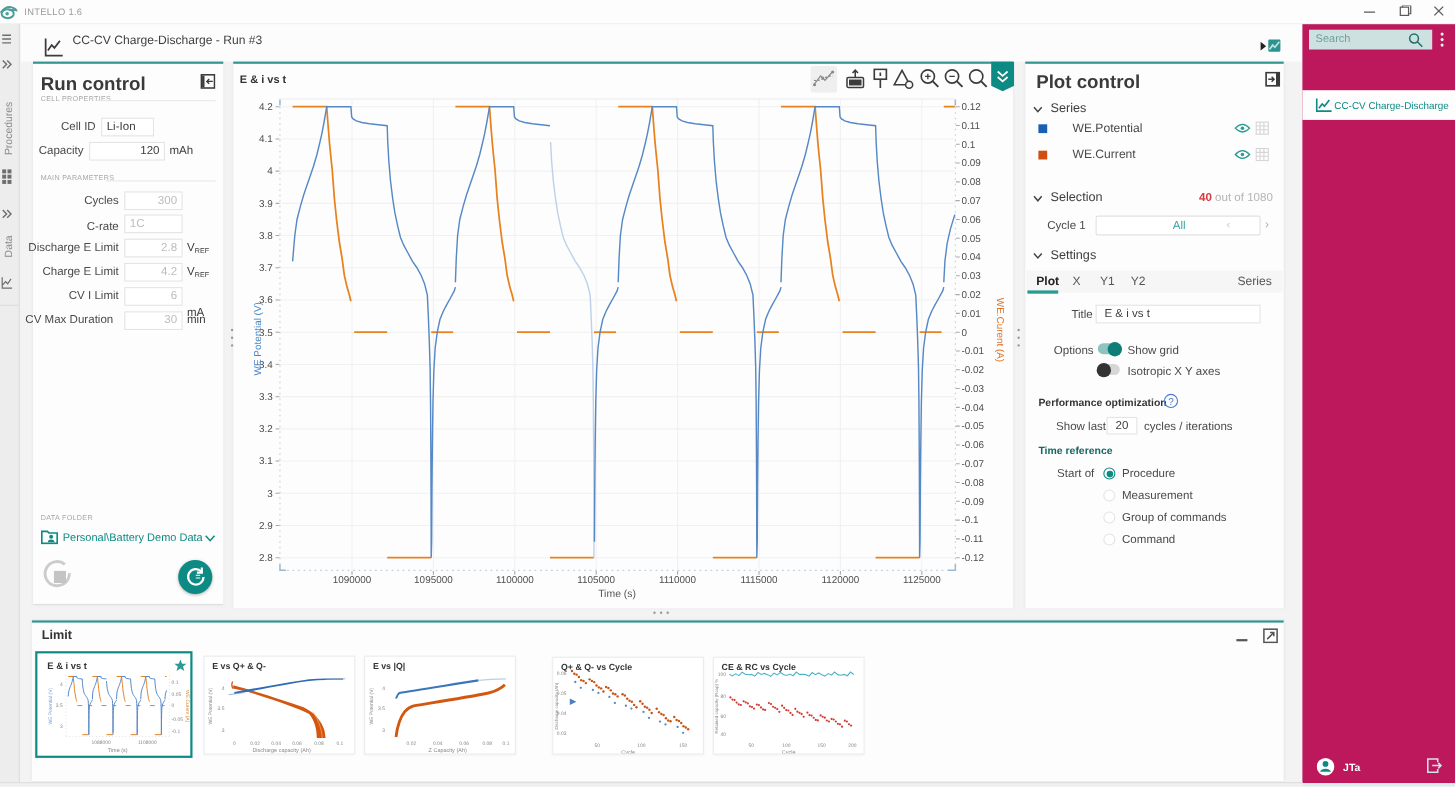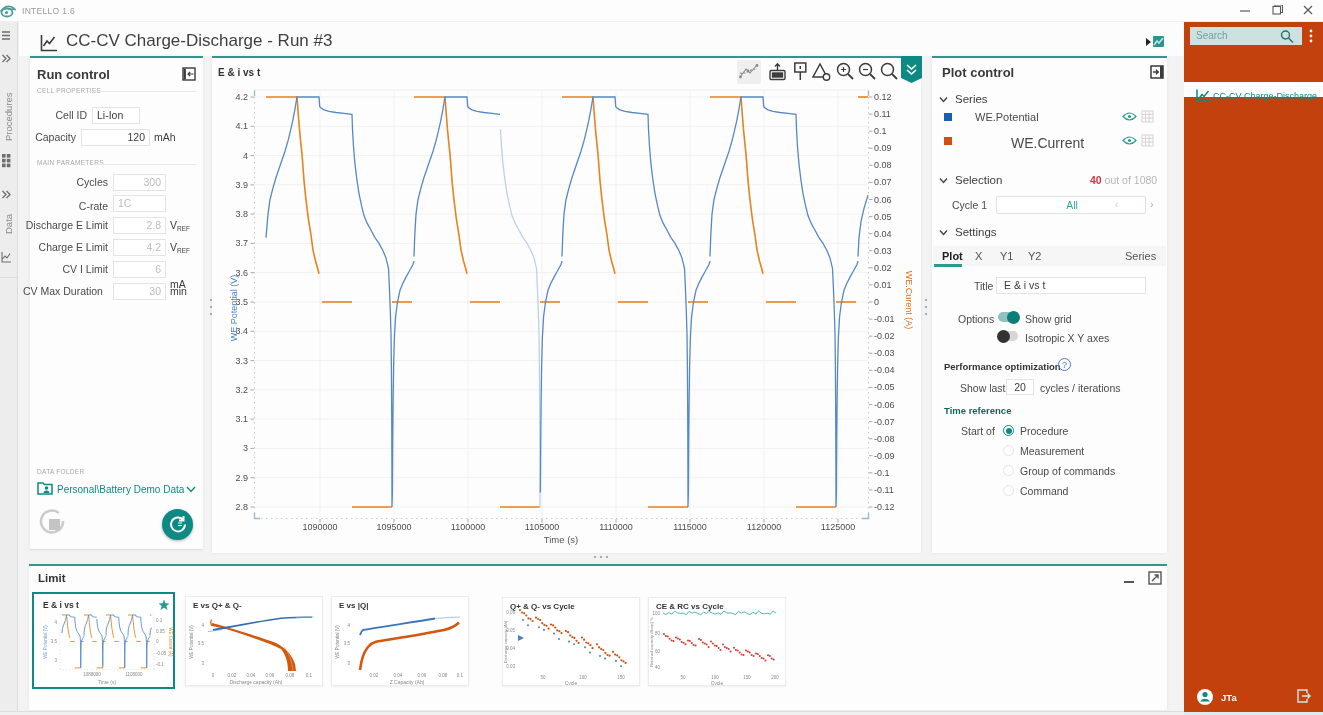"CC-CV Charge-Discharge - Run #3" #header .title { font-size: 17px -> 11px }
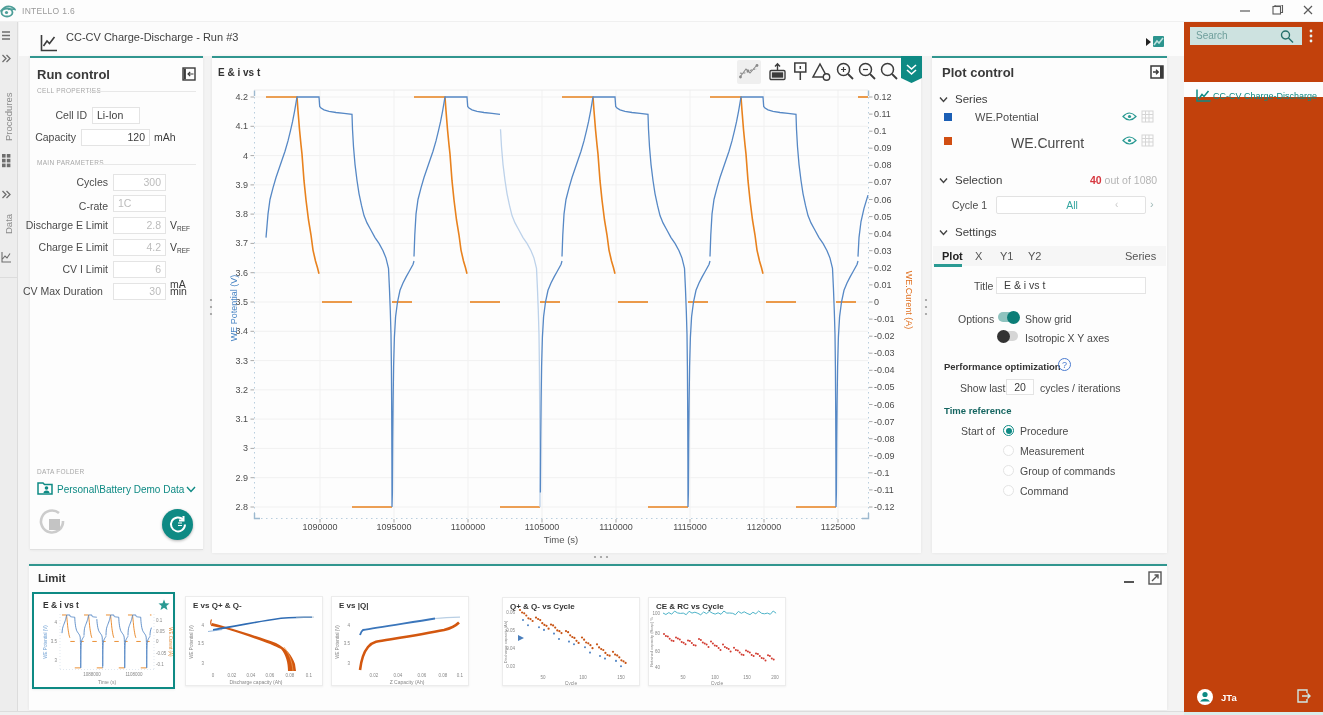"Search" #sidebar { background: #c2410c -> #be185d }
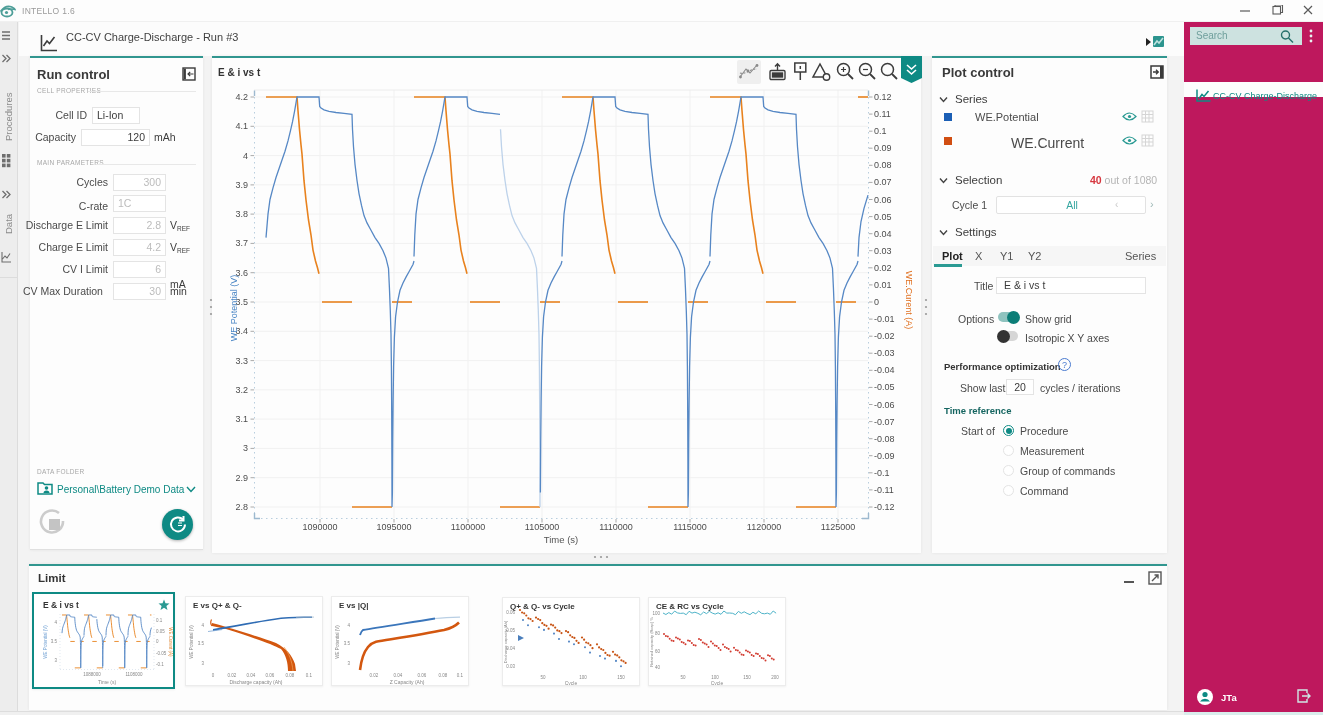"Run control" .hdr12 { font-size: 13px -> 17px }
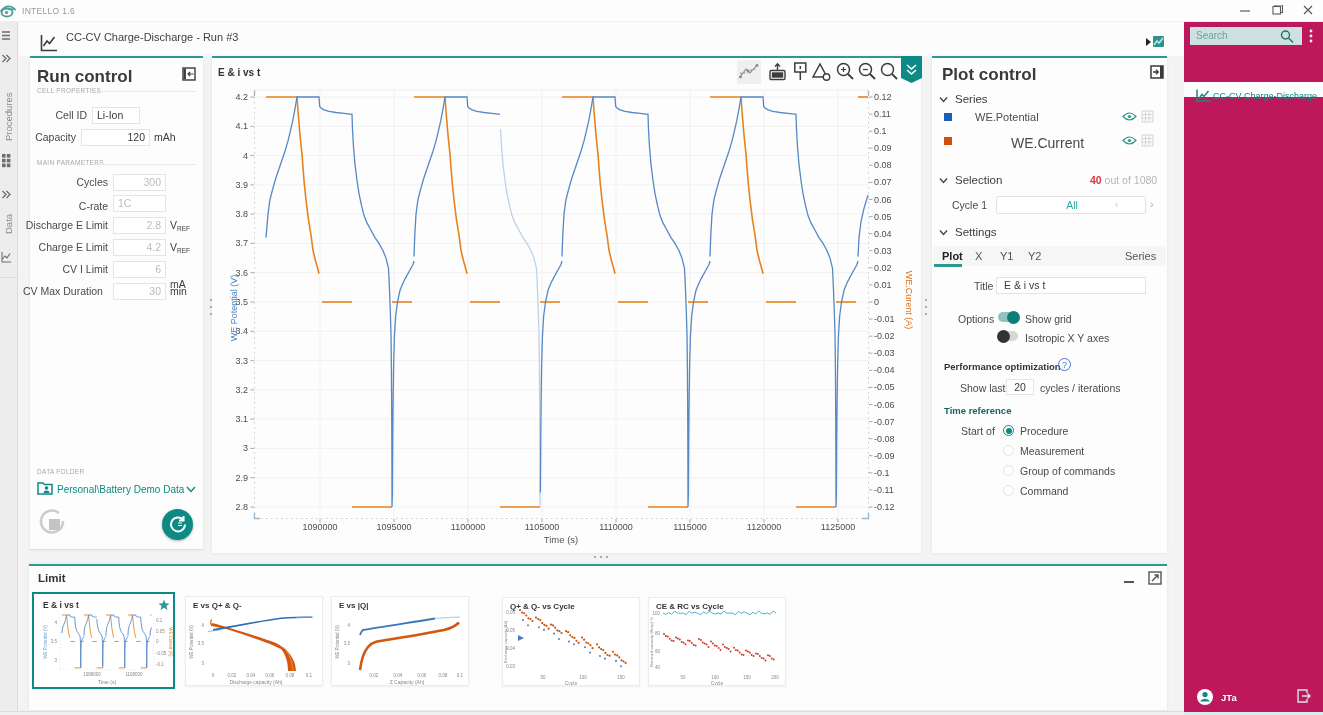"CC-CV Charge-Discharge" #sidebar .active { height: 15px -> 27px }
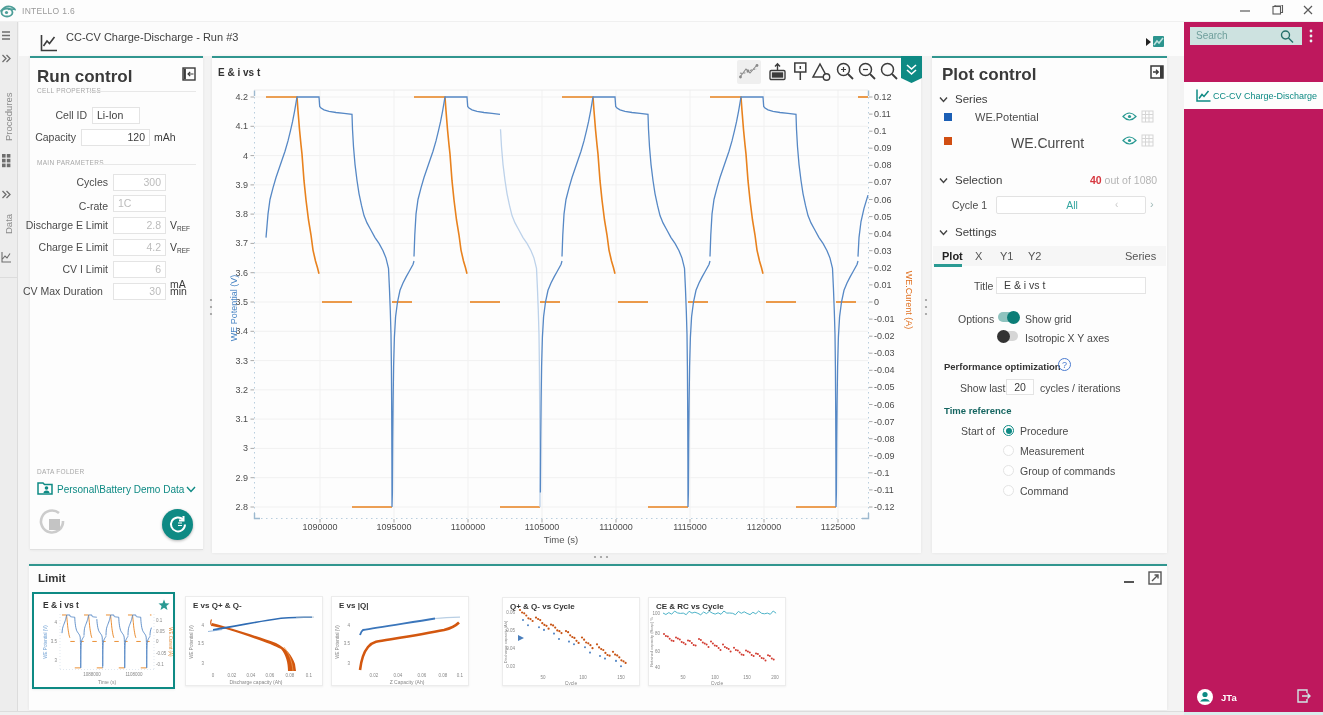"WE.Current" div.lbl { font-size: 14px -> 11px; left: 1011px -> 975px }
